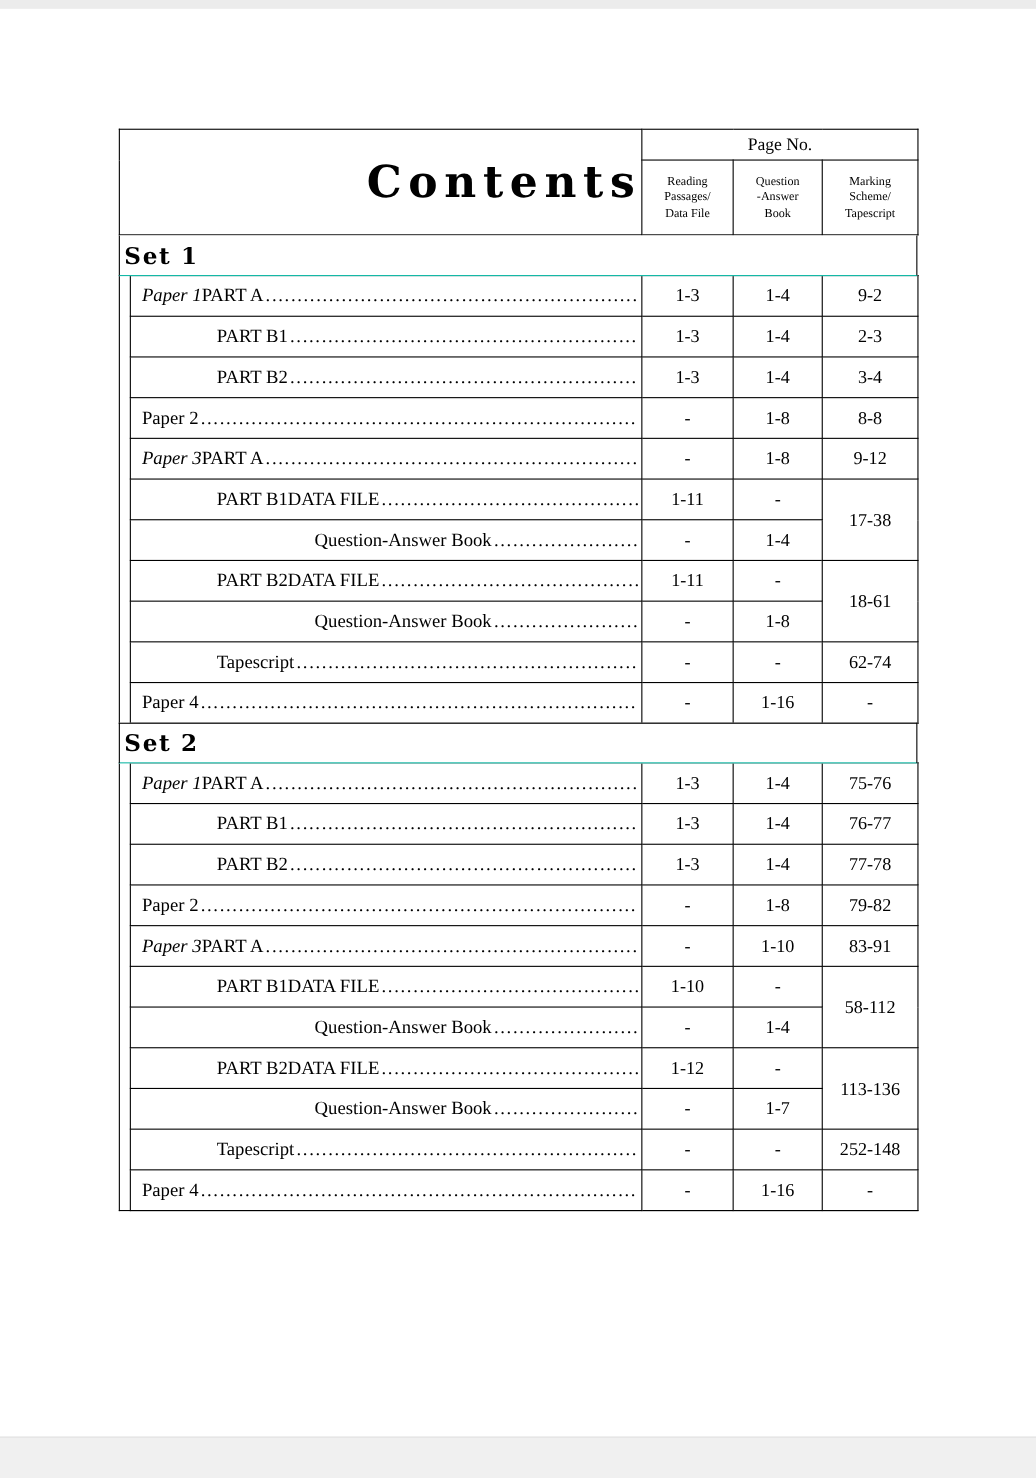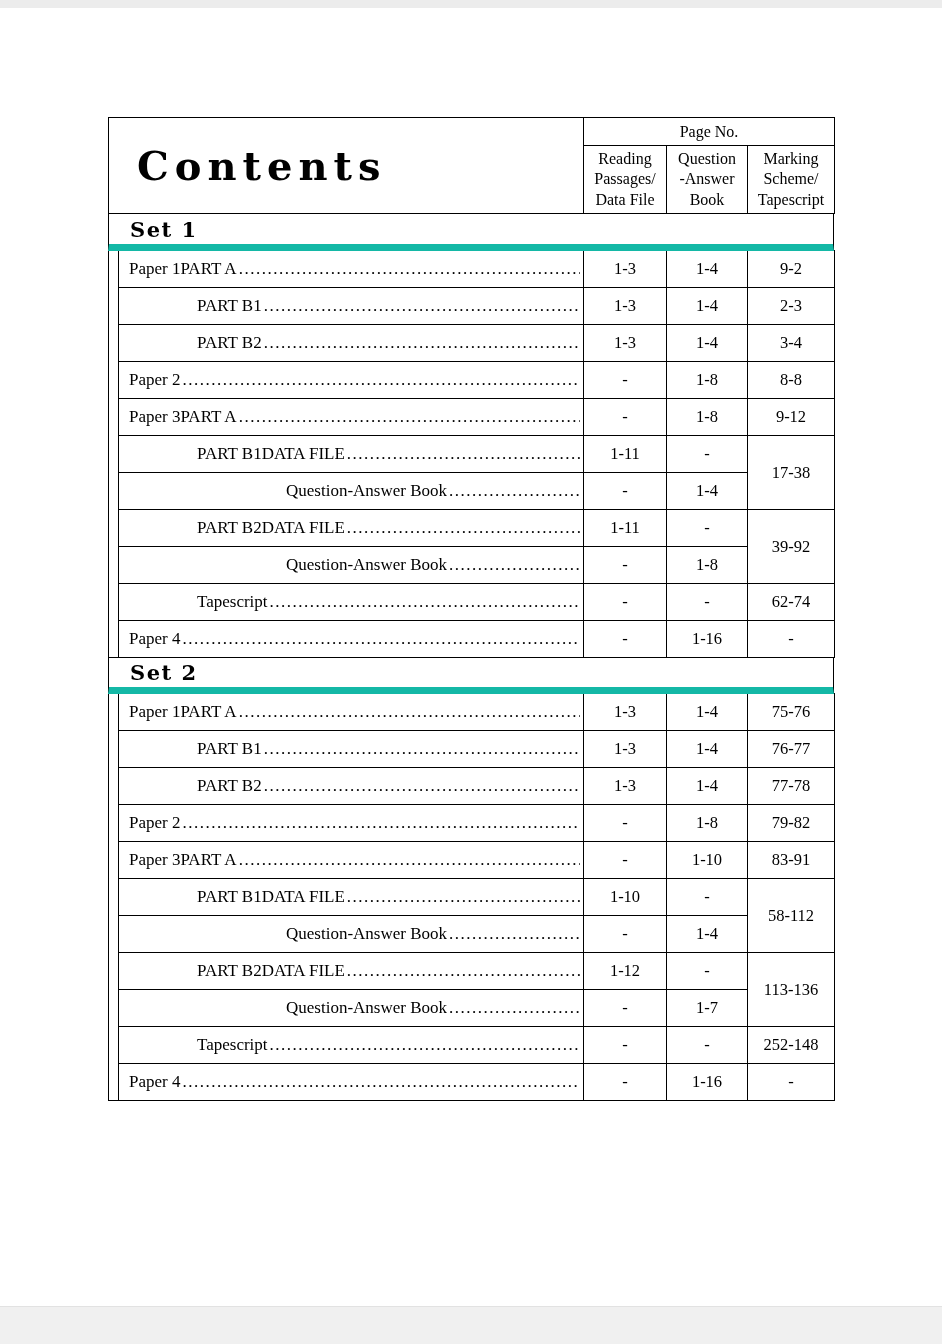"Contents" .title-cell { text-align: left -> right }
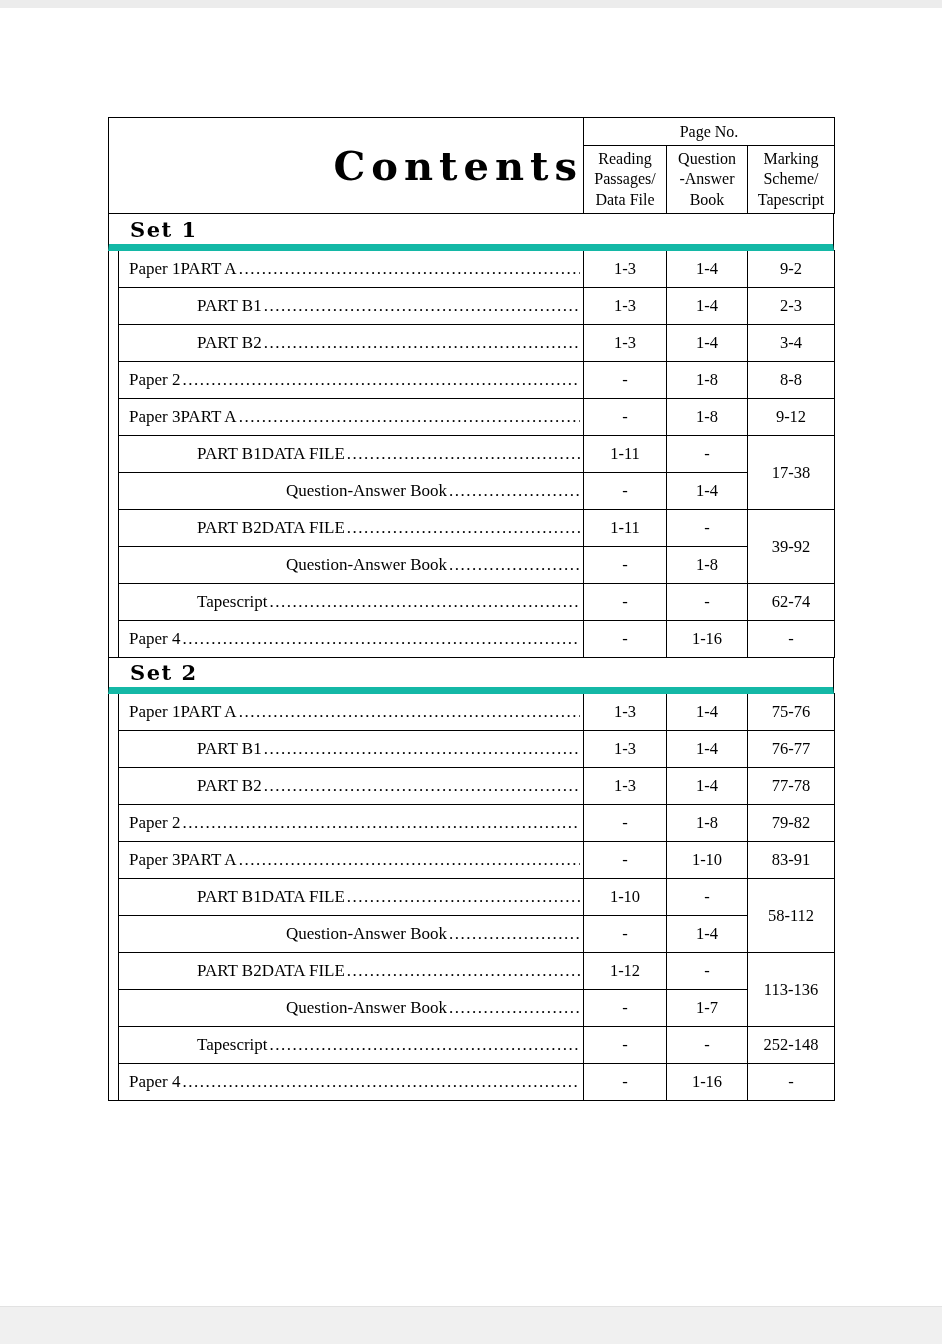"Reading" .col-head { font-size: 16px -> 11px }
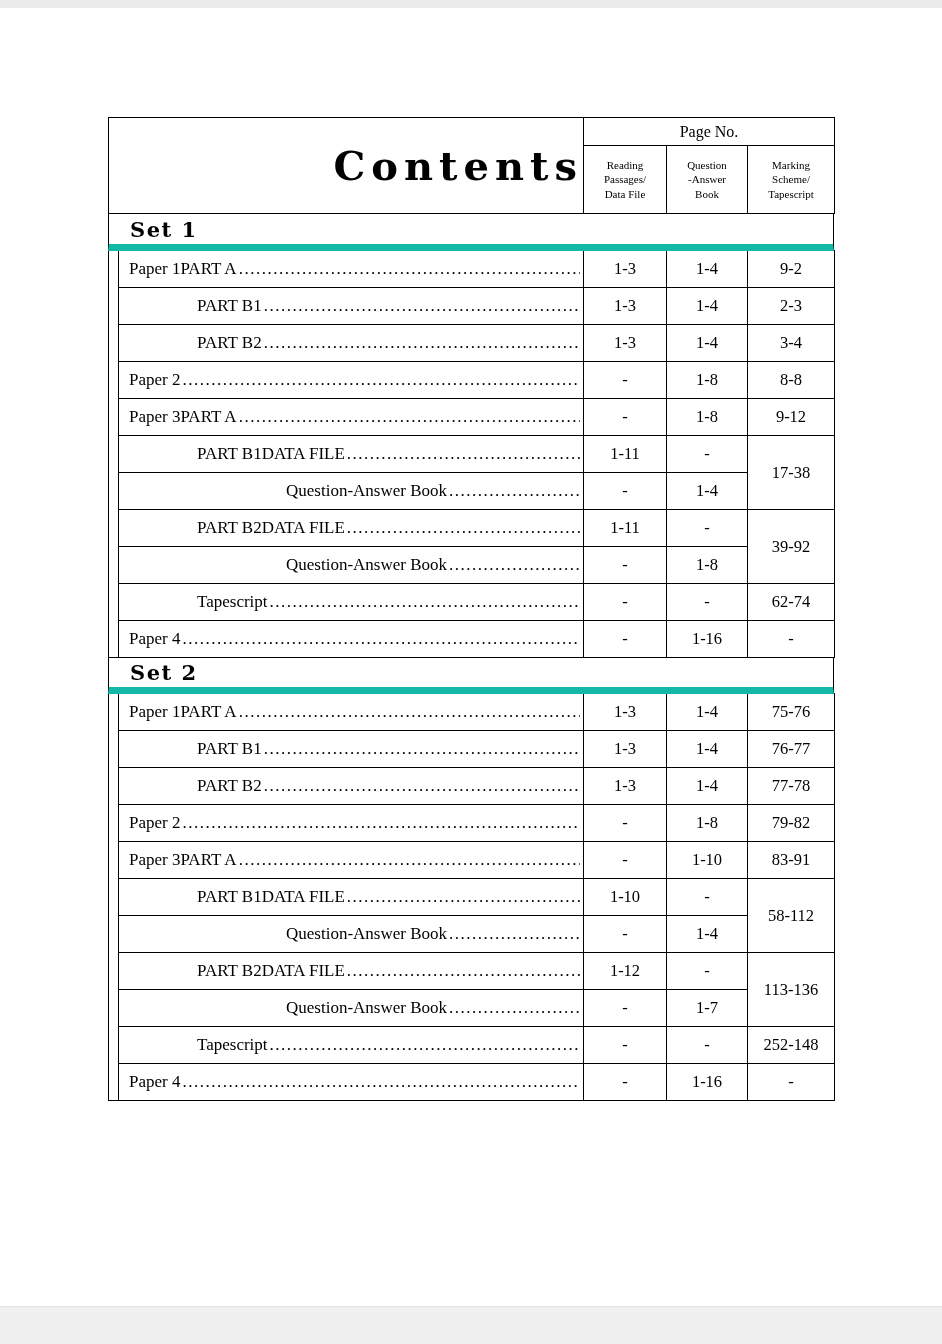"Set 1" .set-row { border-bottom: 7px solid #14b8a6 -> 1px solid #14b8a6; padding-left: 21px -> 4px }
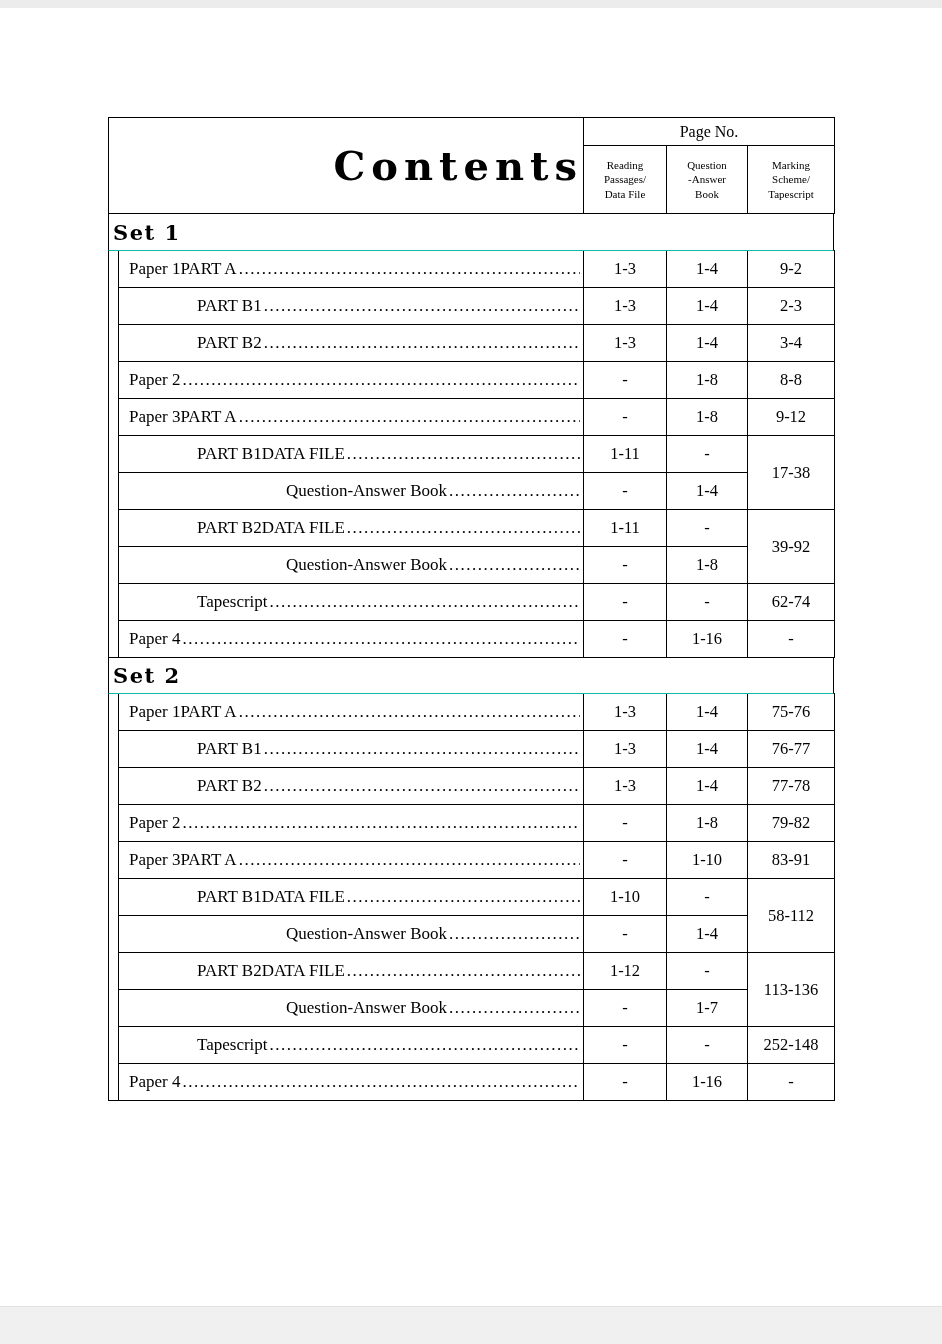"Paper 1" .p0w { font-style: none -> italic }
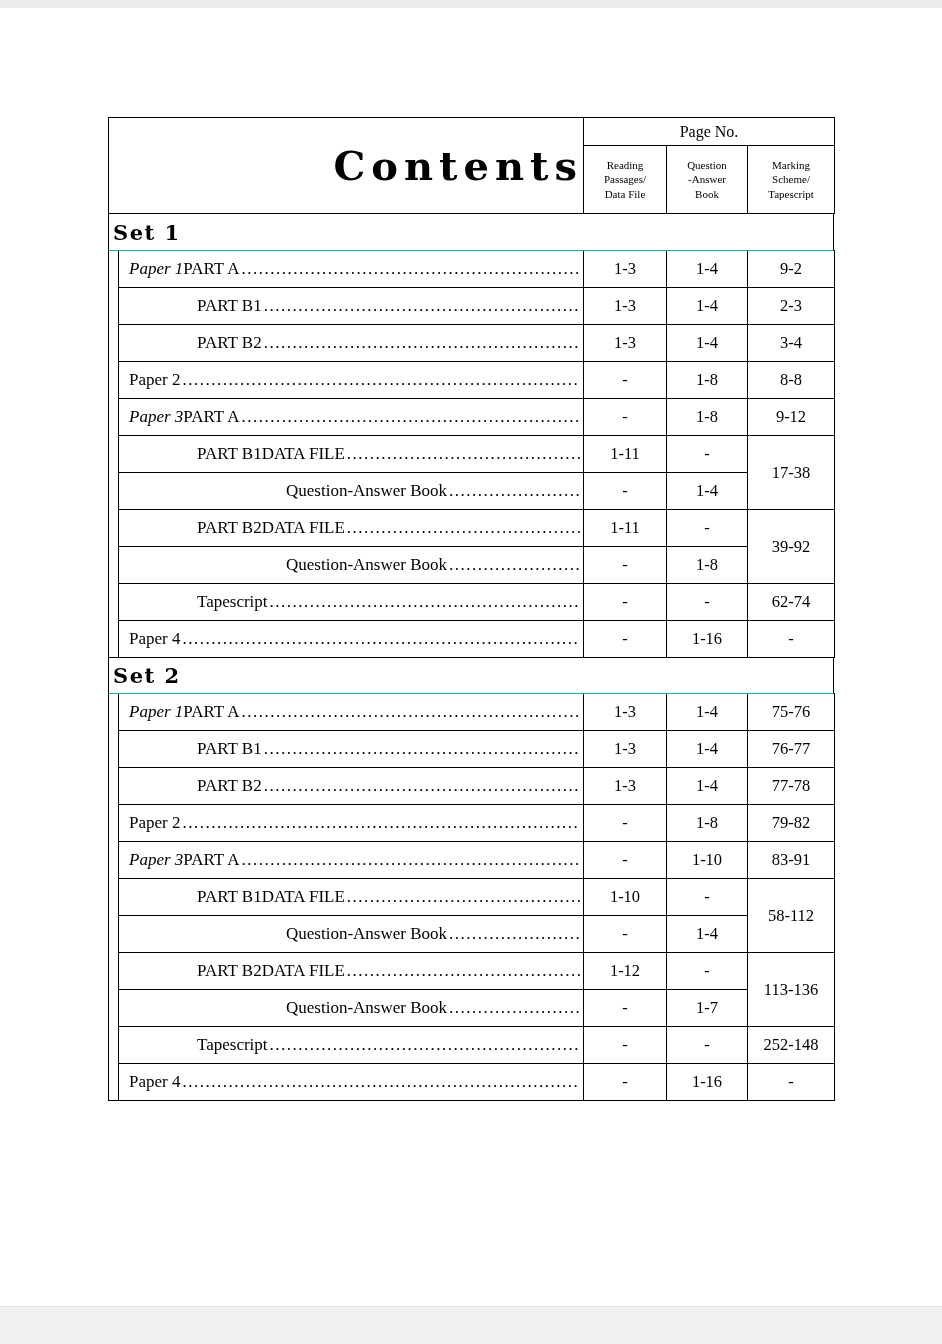"39-92" td.num { text: 39-92 -> 18-61 }
